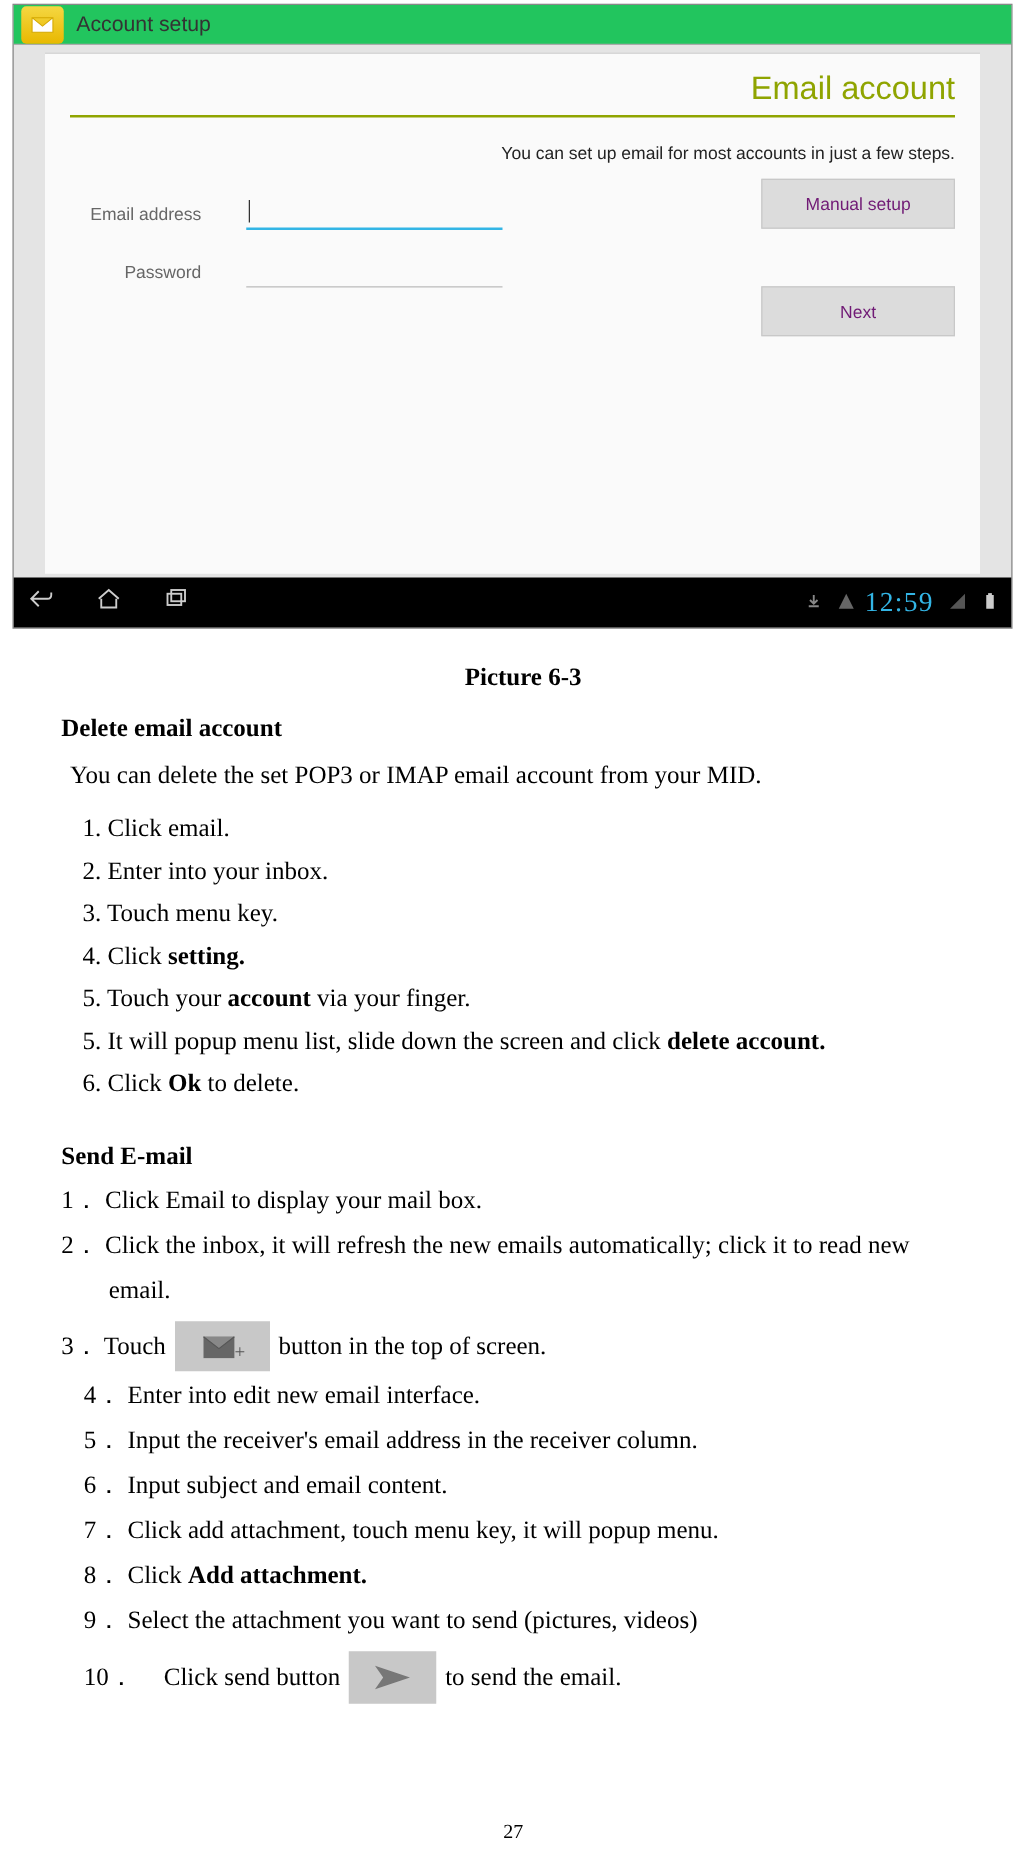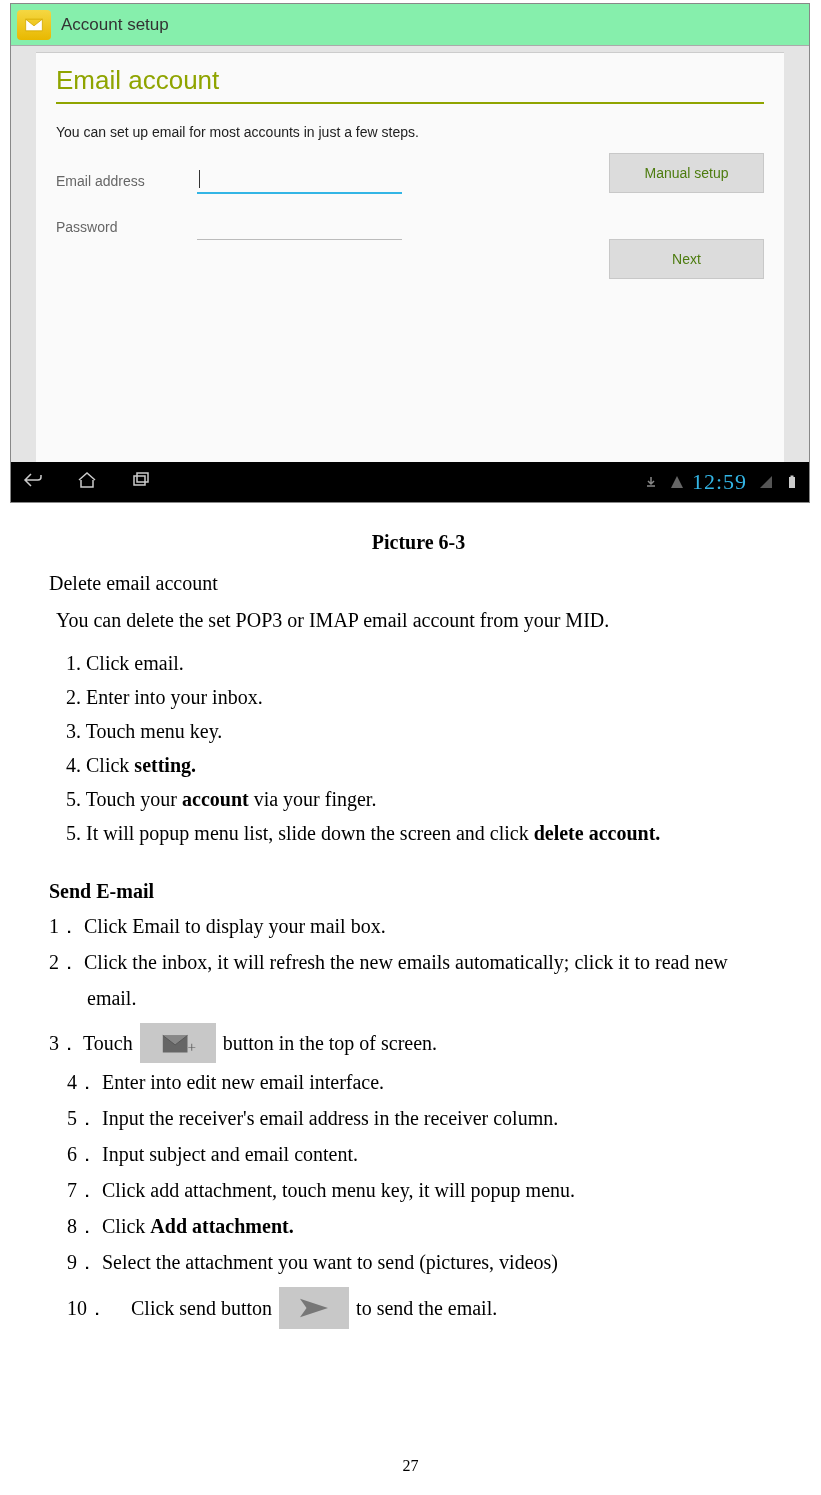"Account setup" .app-header { background: #86efac -> #22c55e; height: 42px -> 32px }
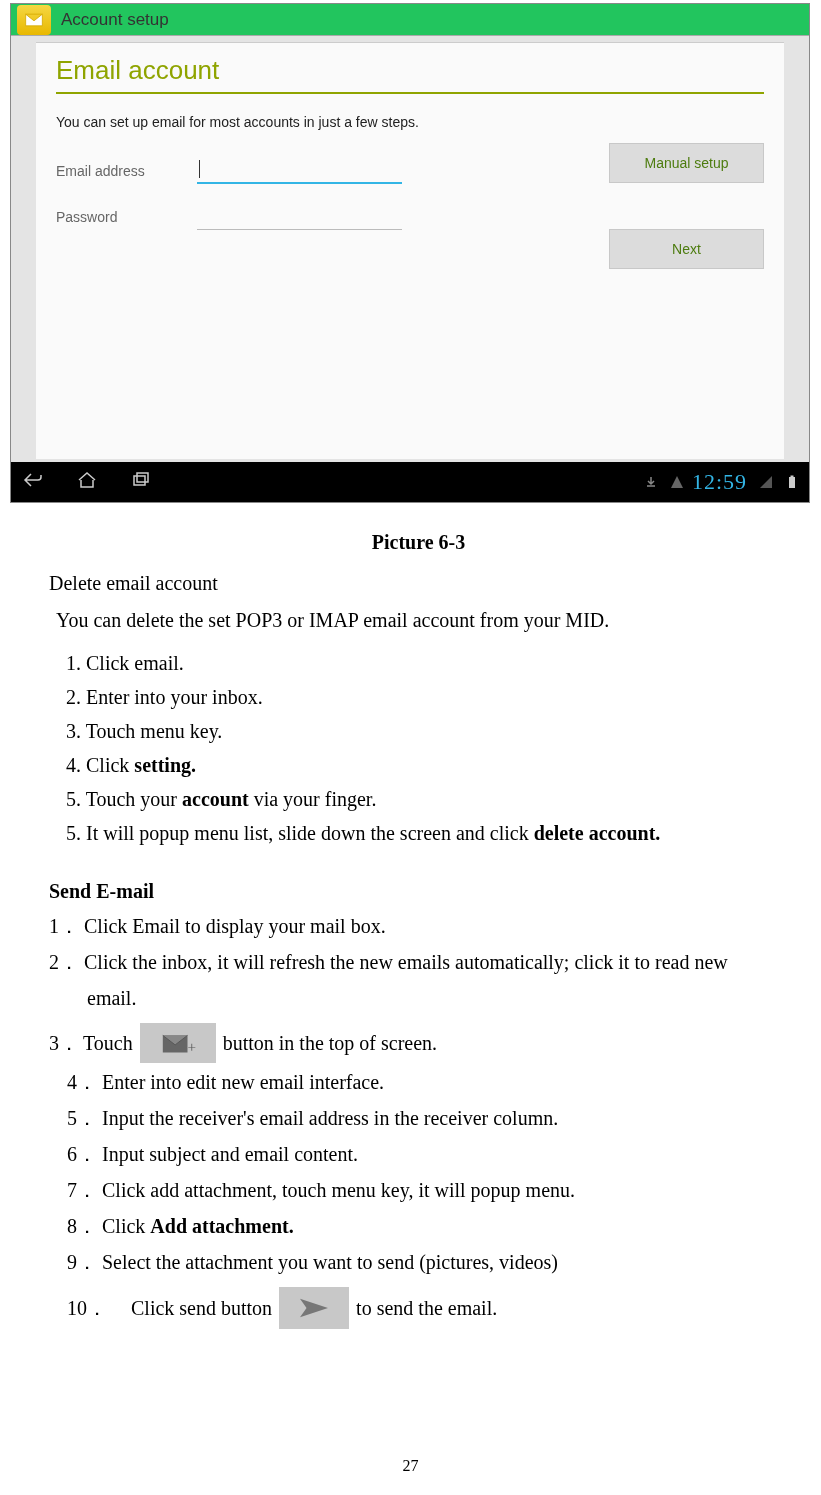"Email account" .app-body { text-align: none -> right }
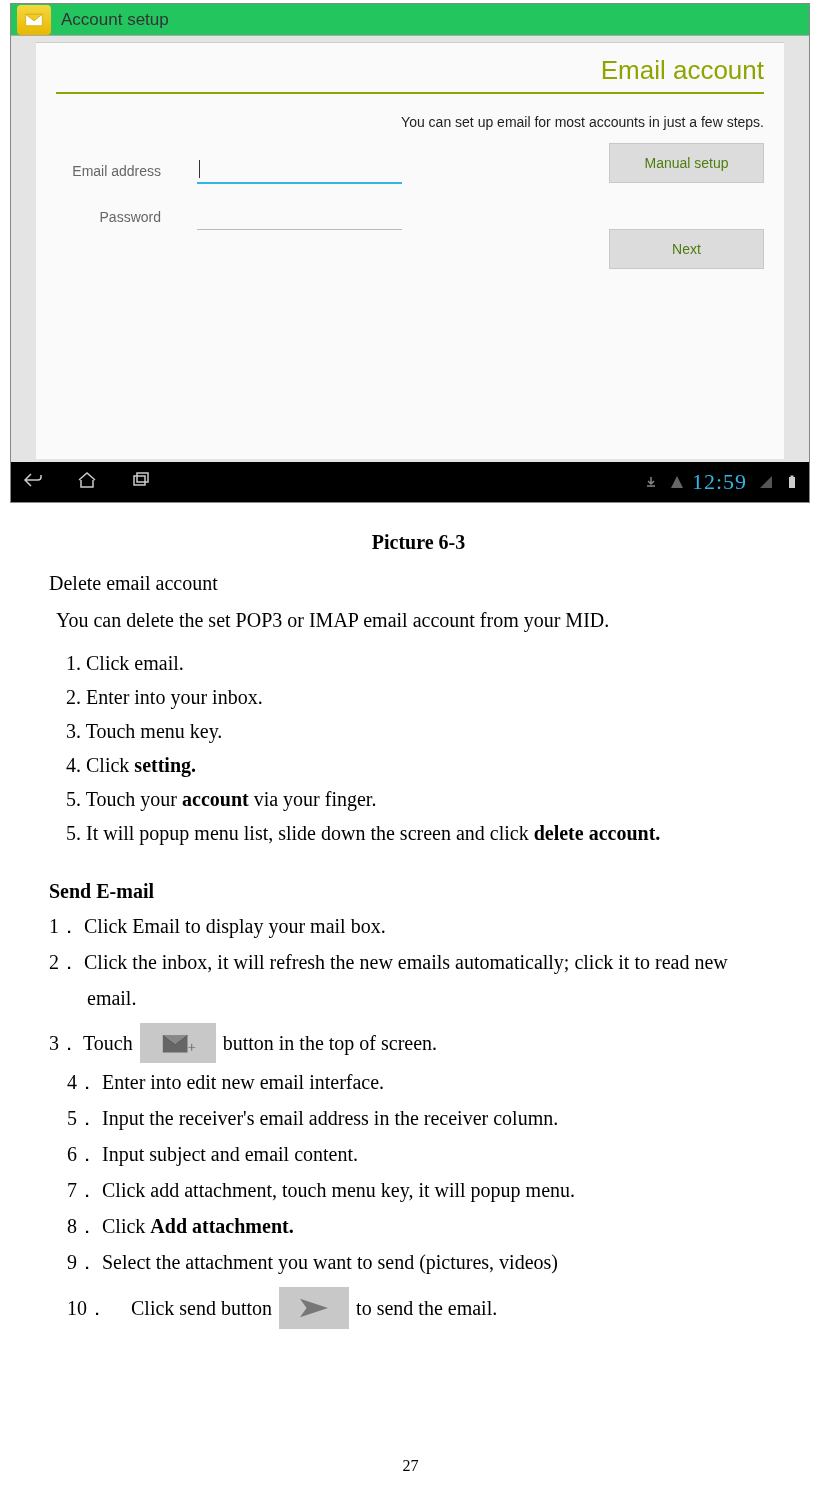"Manual setup" .android-btn { color: #4d7c0f -> #701a75 }
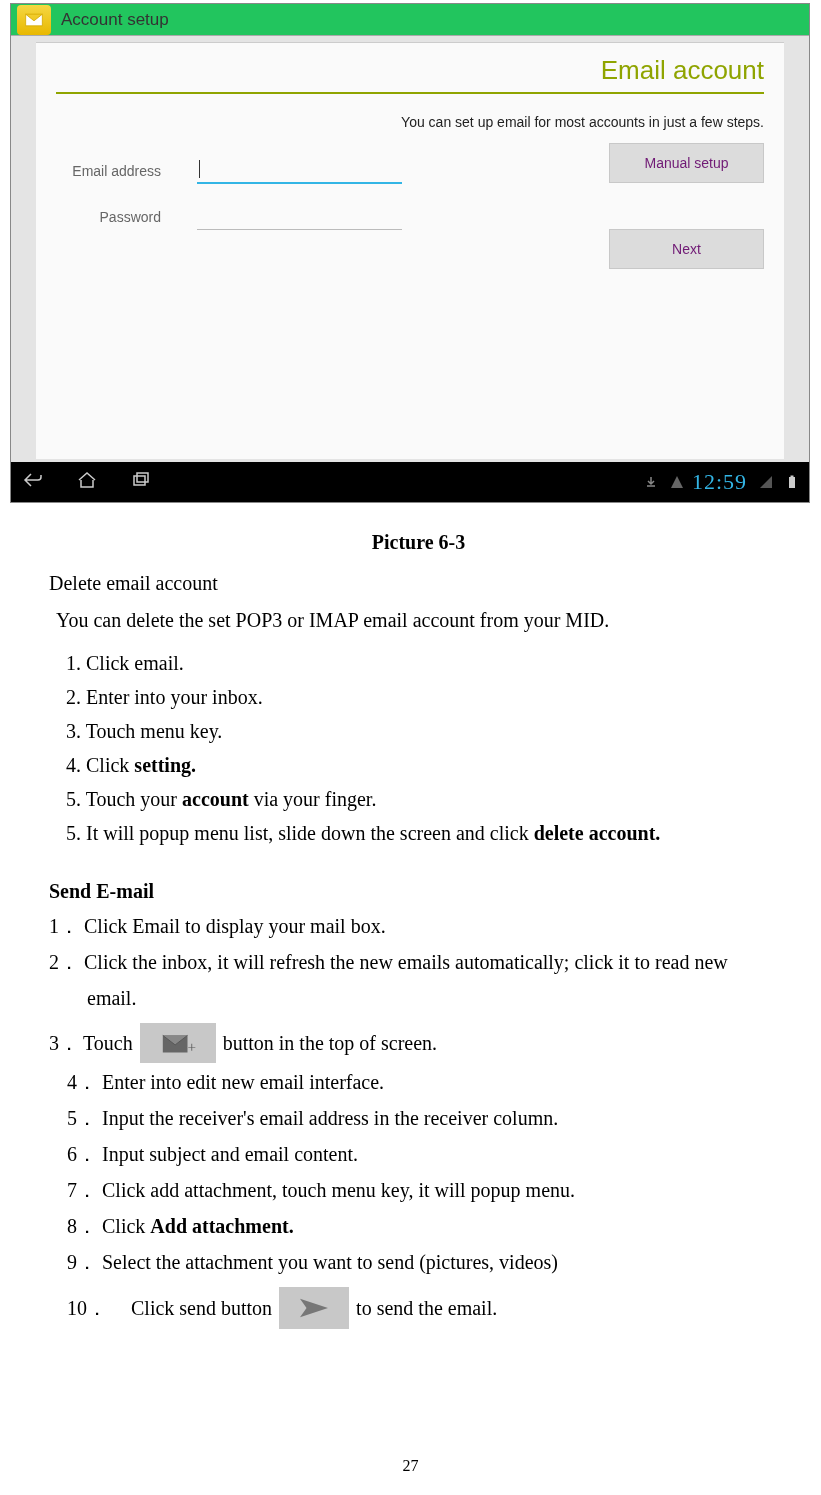"Delete email account" .section-title { font-weight: normal -> bold }
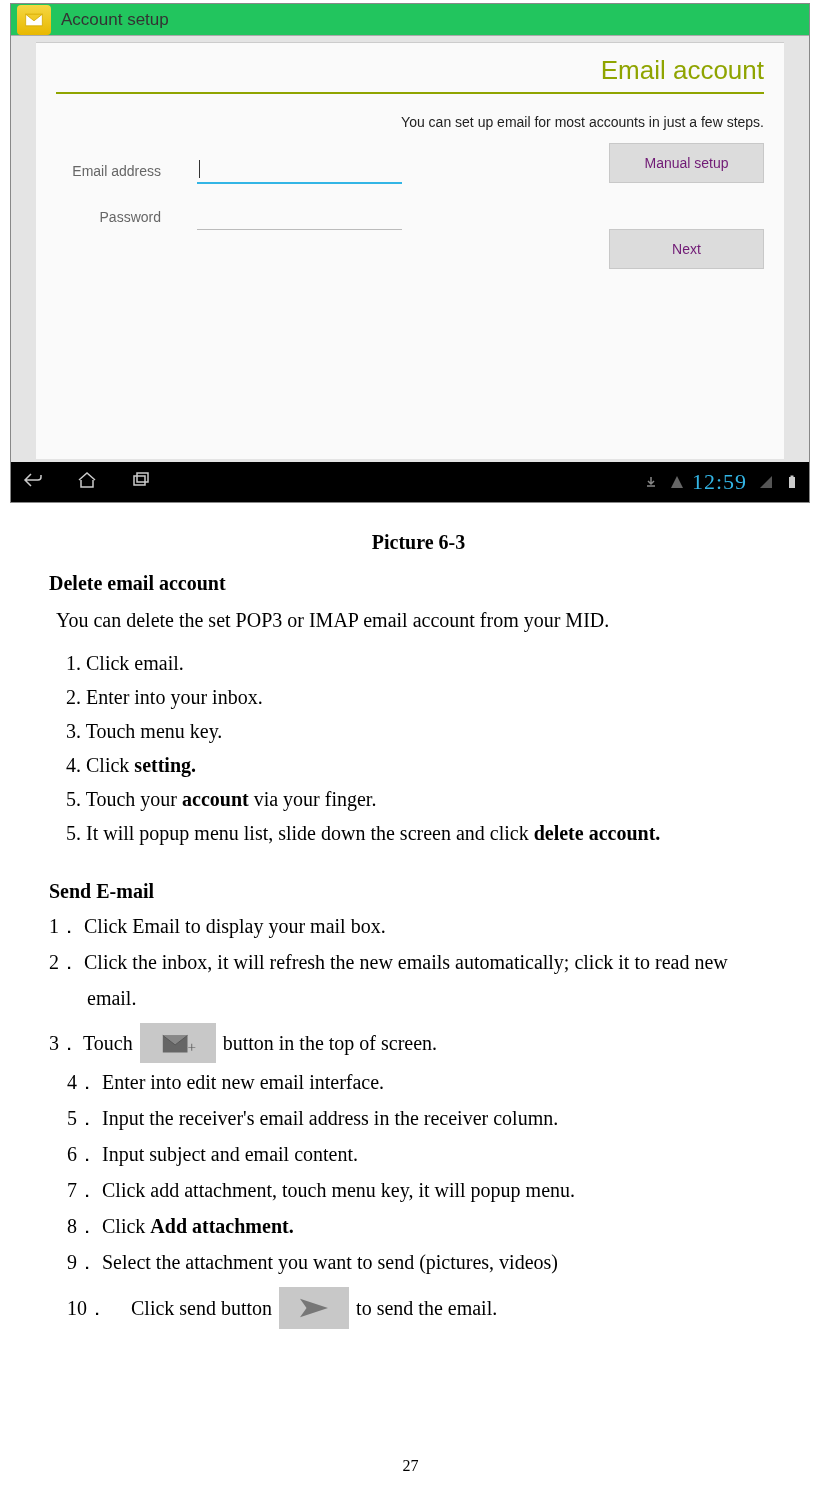"6. Click Ok to delete." div.row { html: none -> <div><span>6.</span> <span>Click </span><b>Ok</b><span> to delete.</span></div> }
